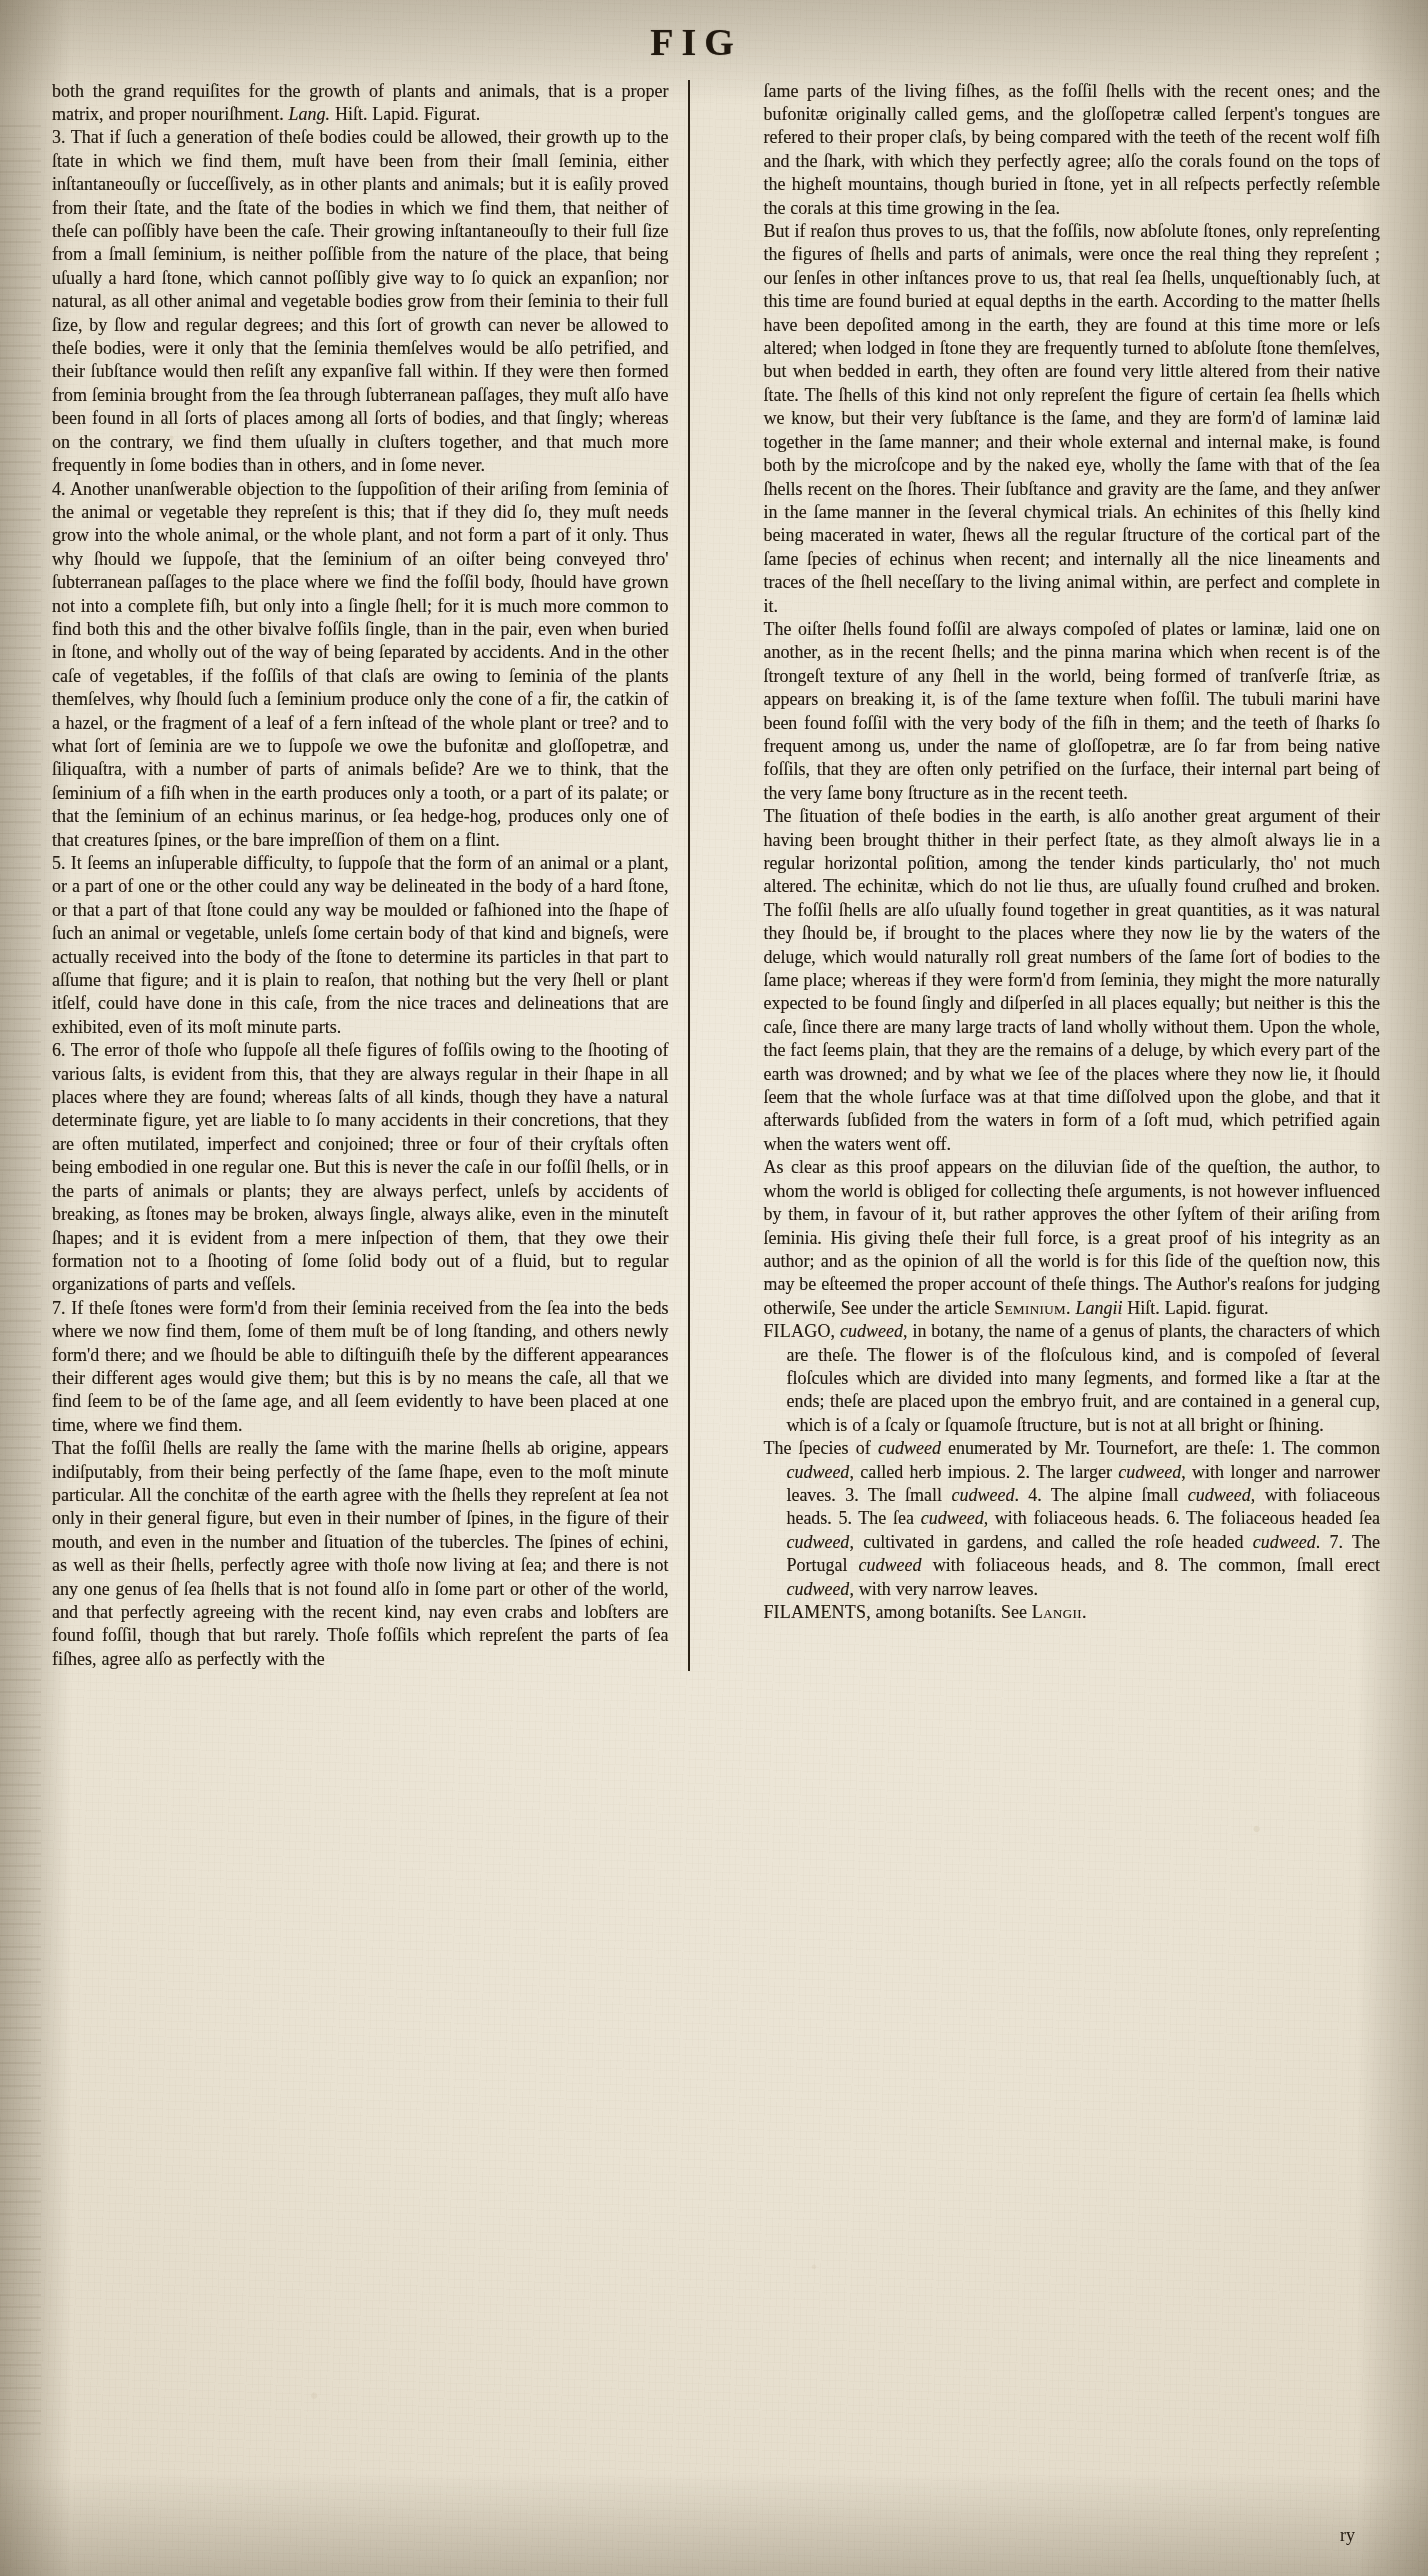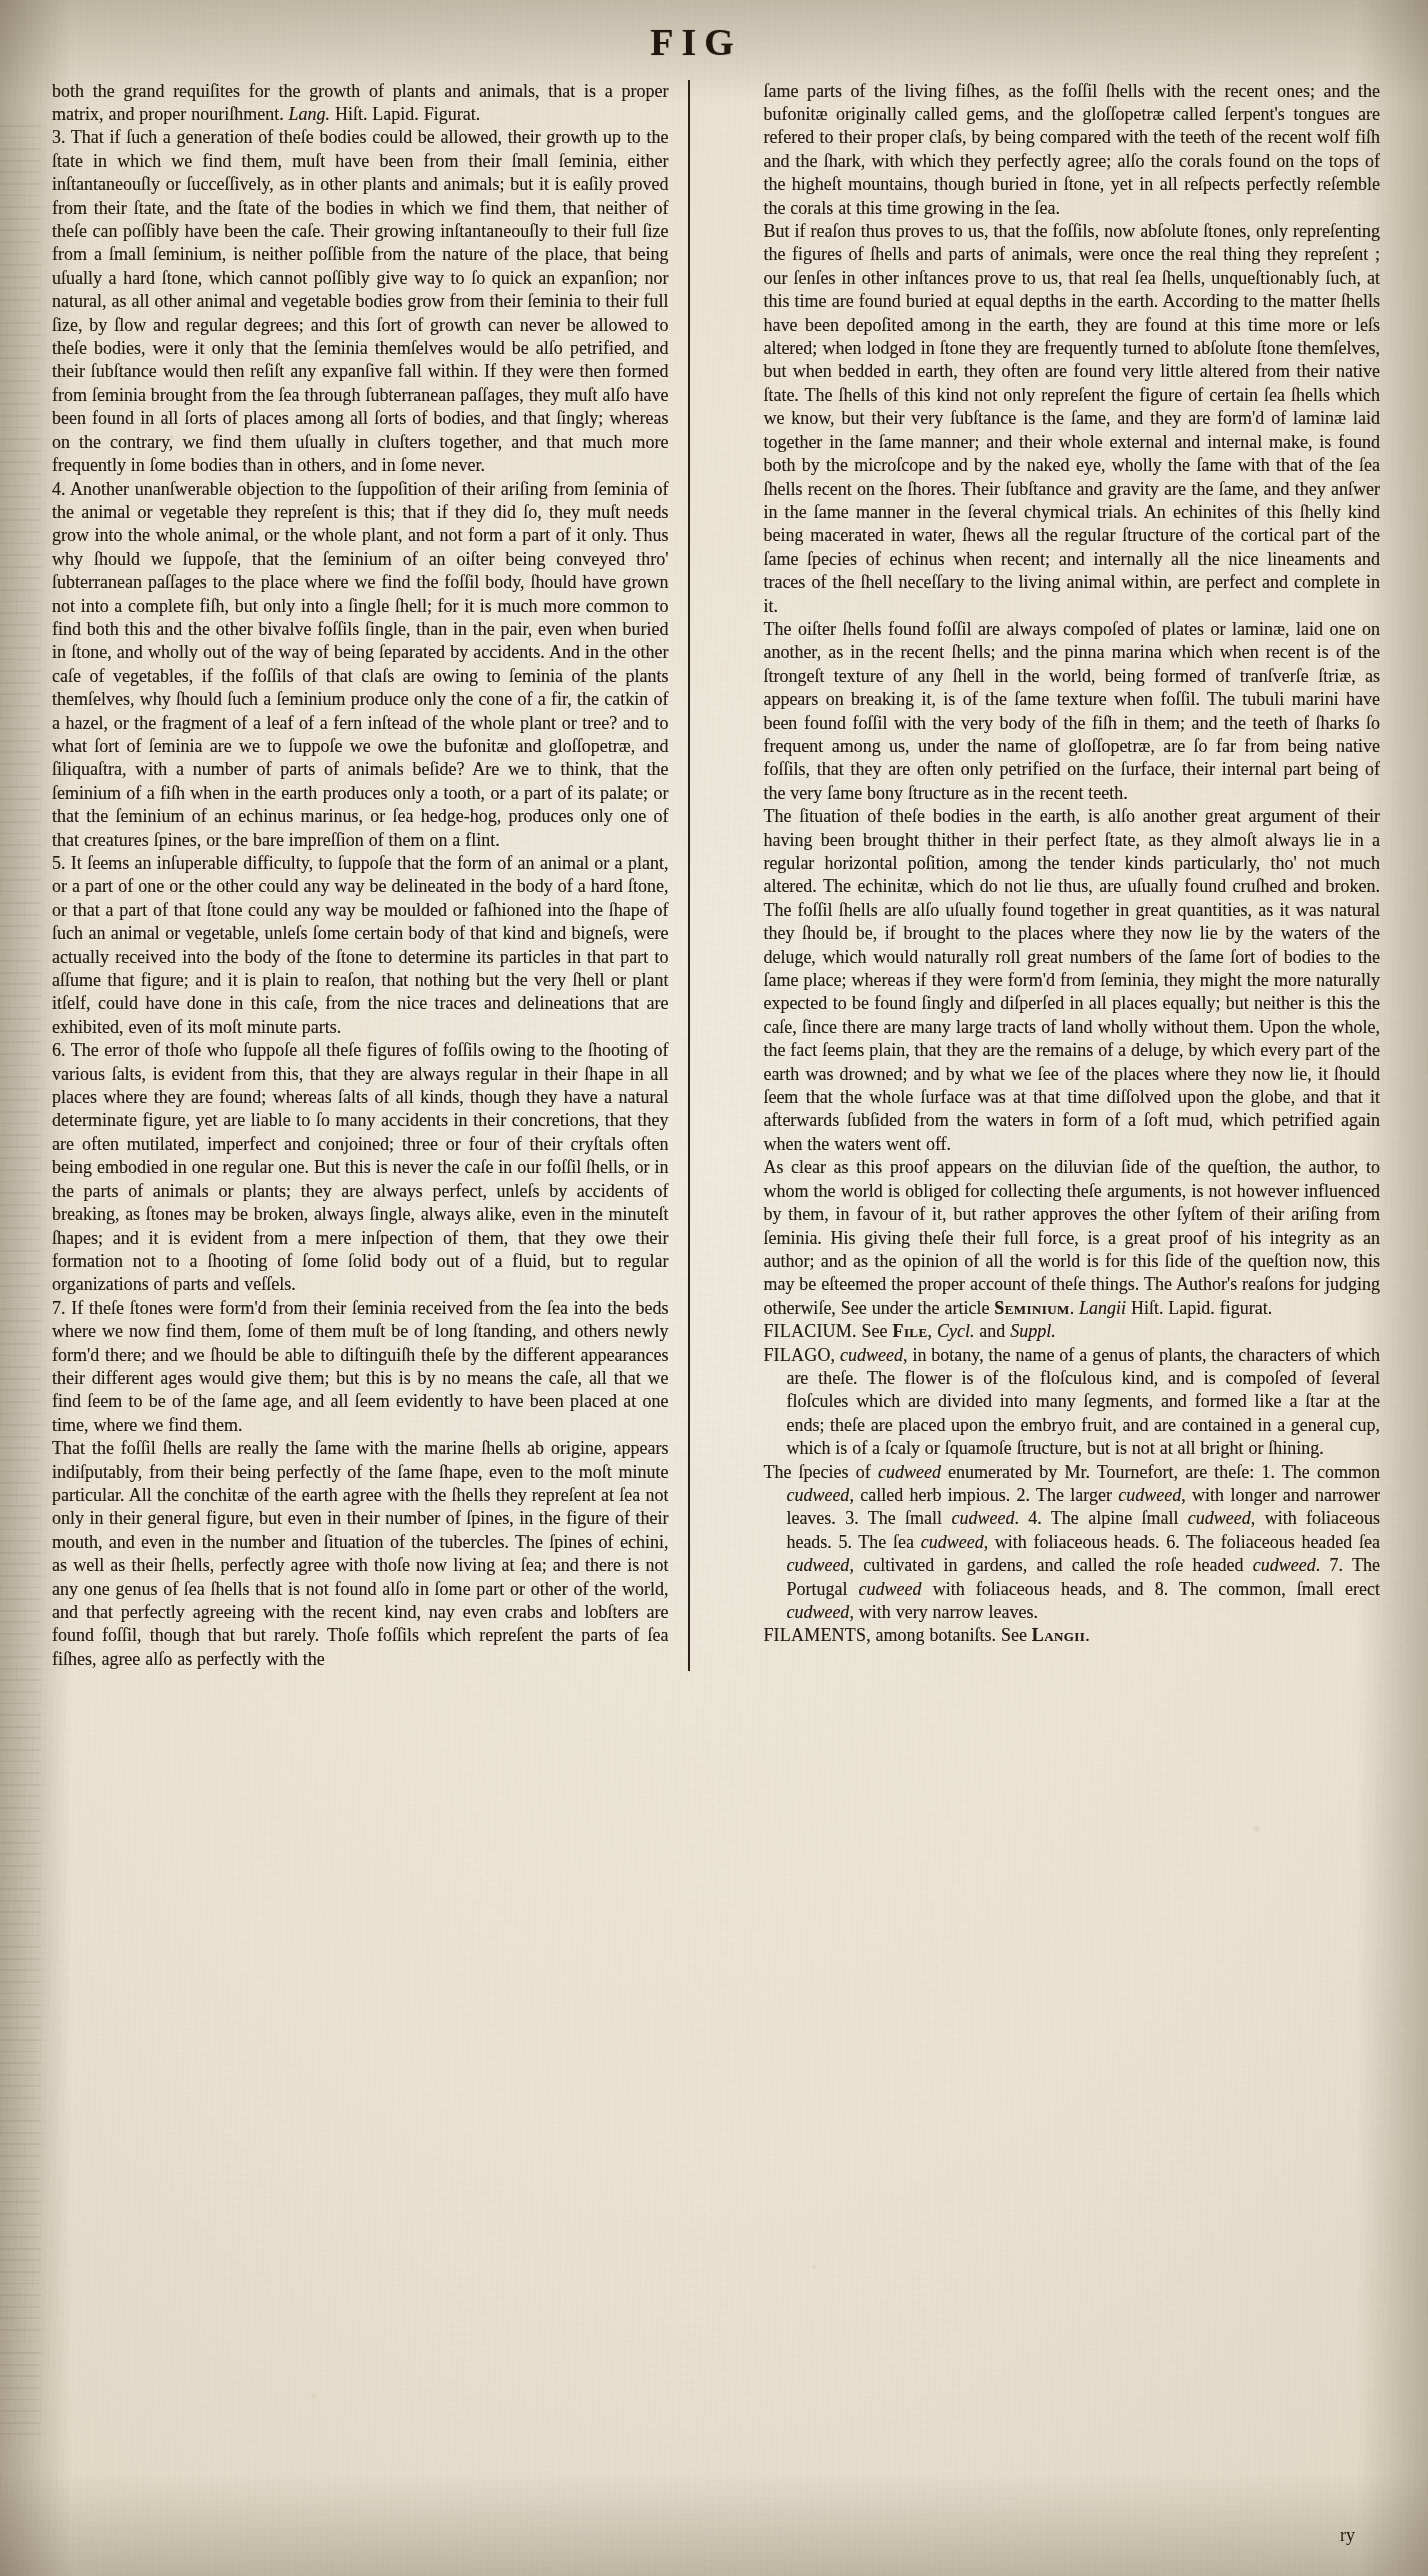"Seminium" .sc { font-weight: bold -> none }
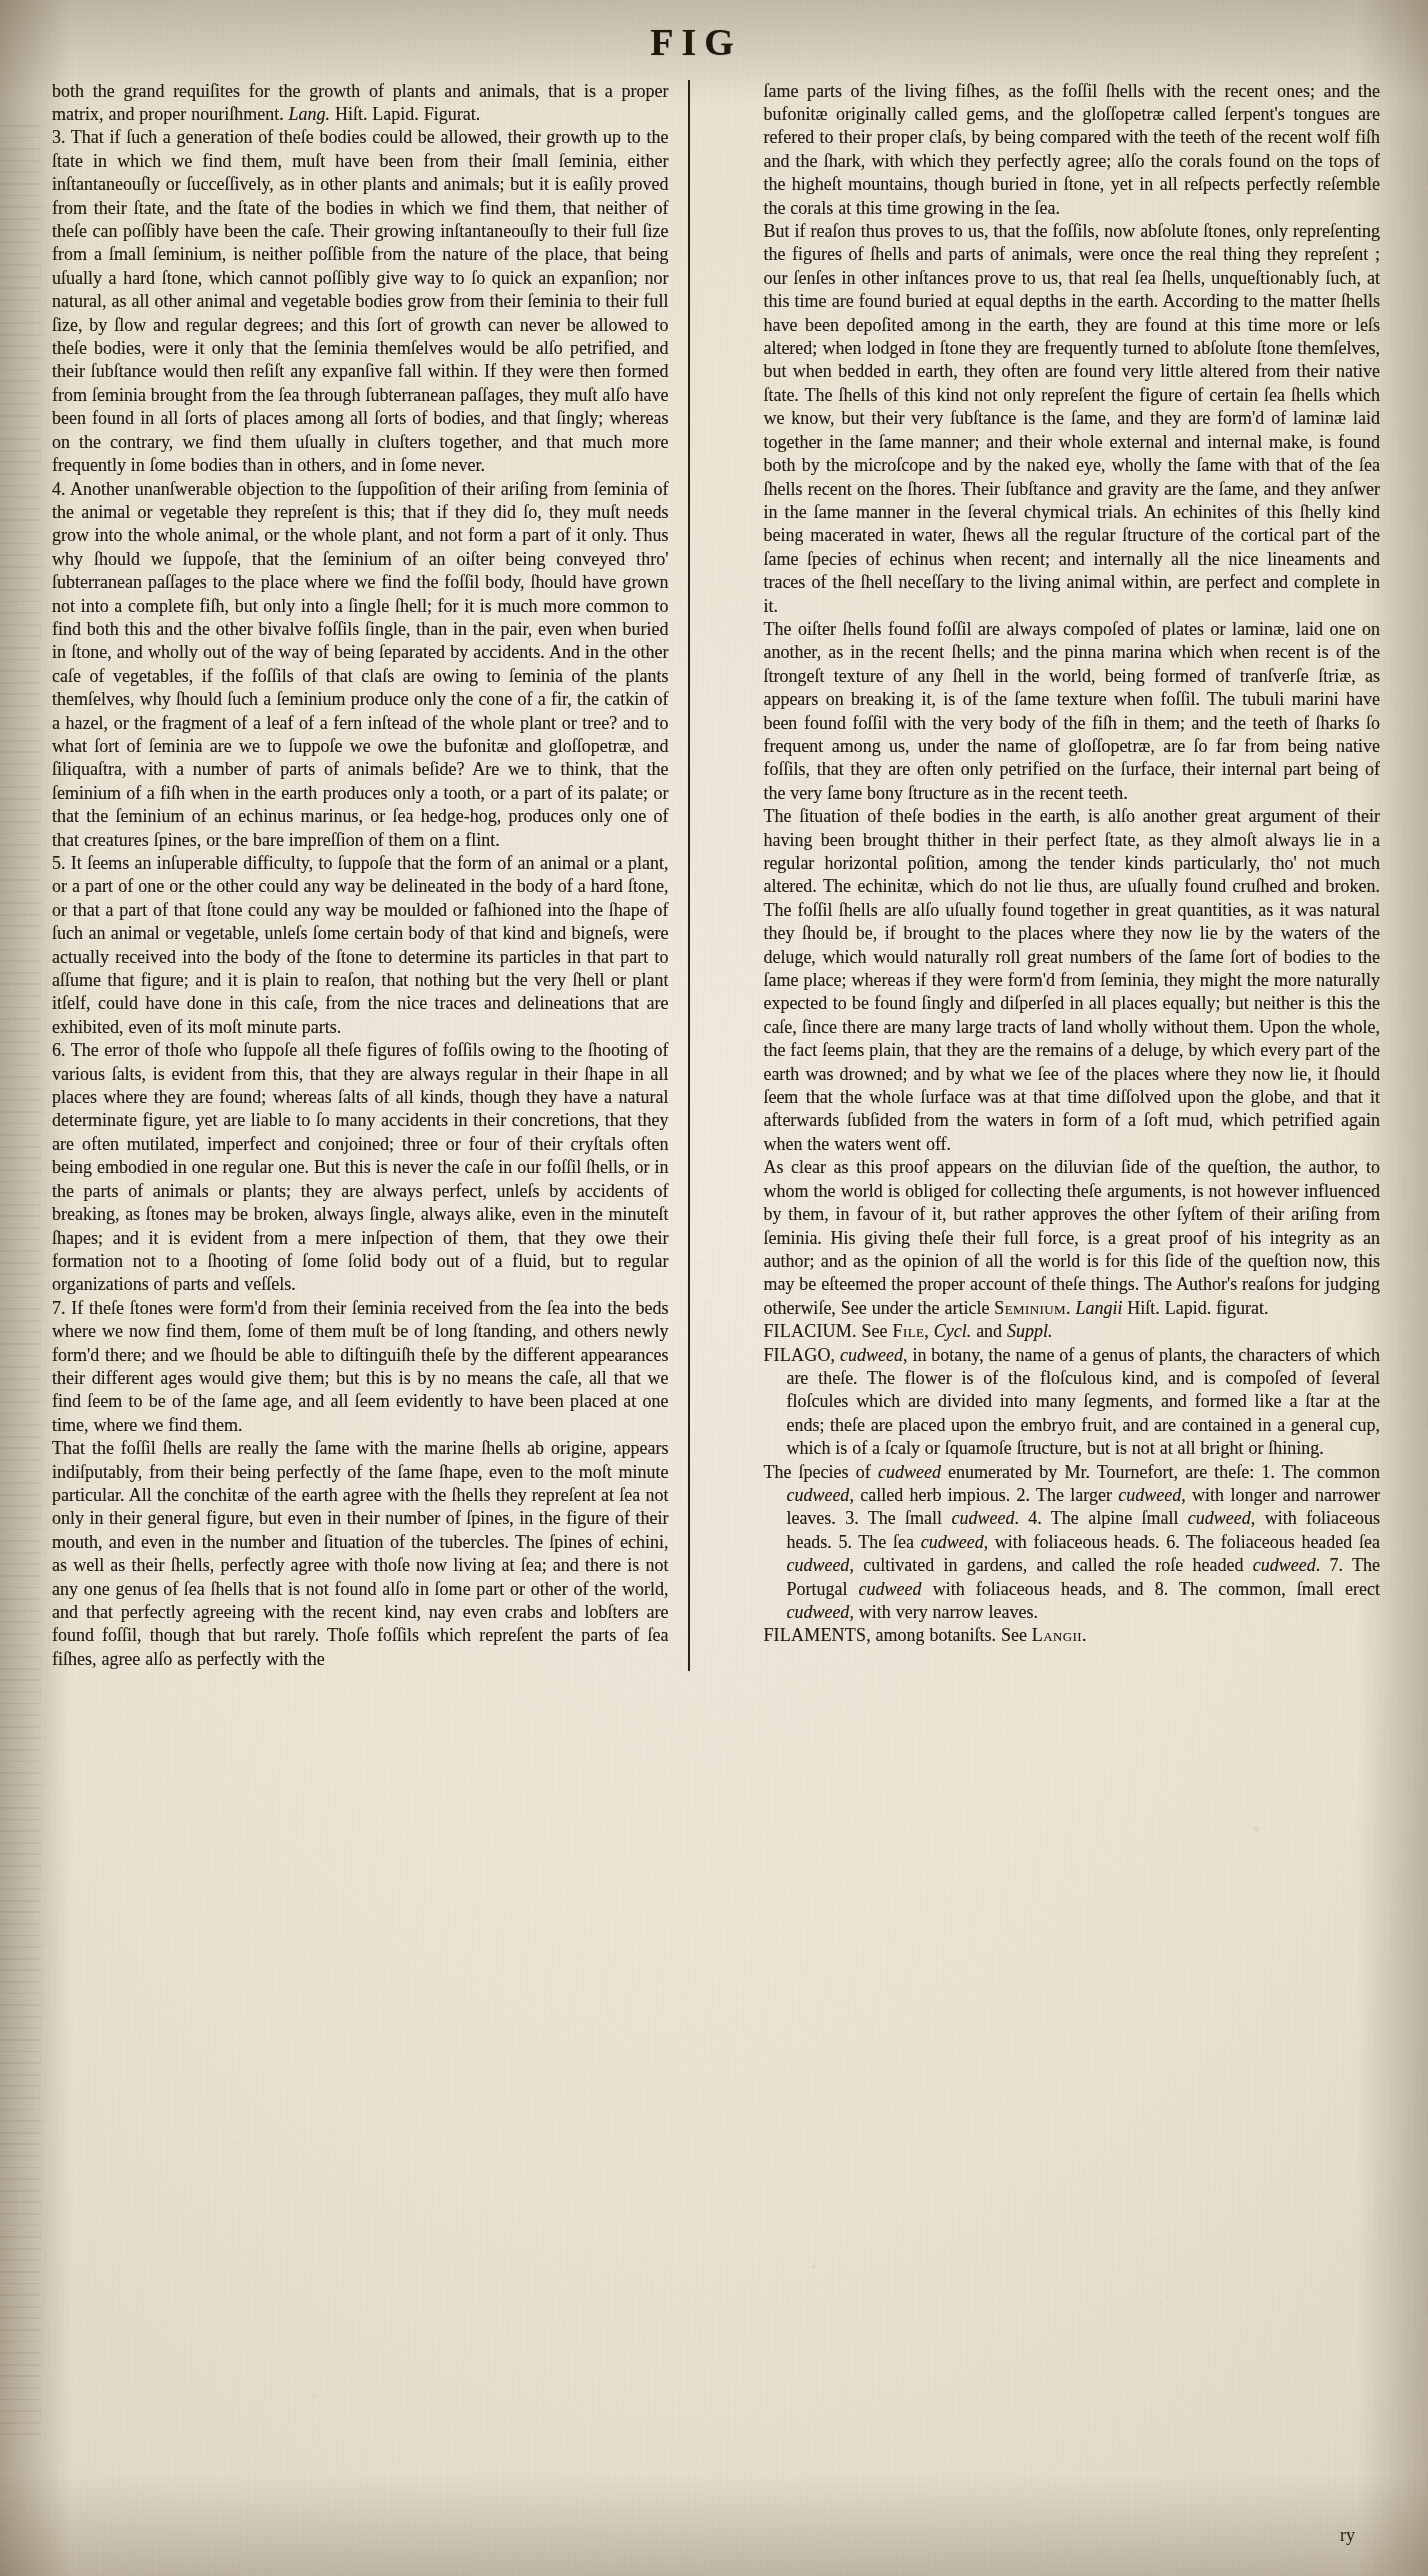"FILACIUM. See File, Cycl. and" p.para { html: <p><span>FILACIUM.</span> See <span>File</span>, <i>Cycl.</i> and <i>Suppl.</i></p> -> none }
